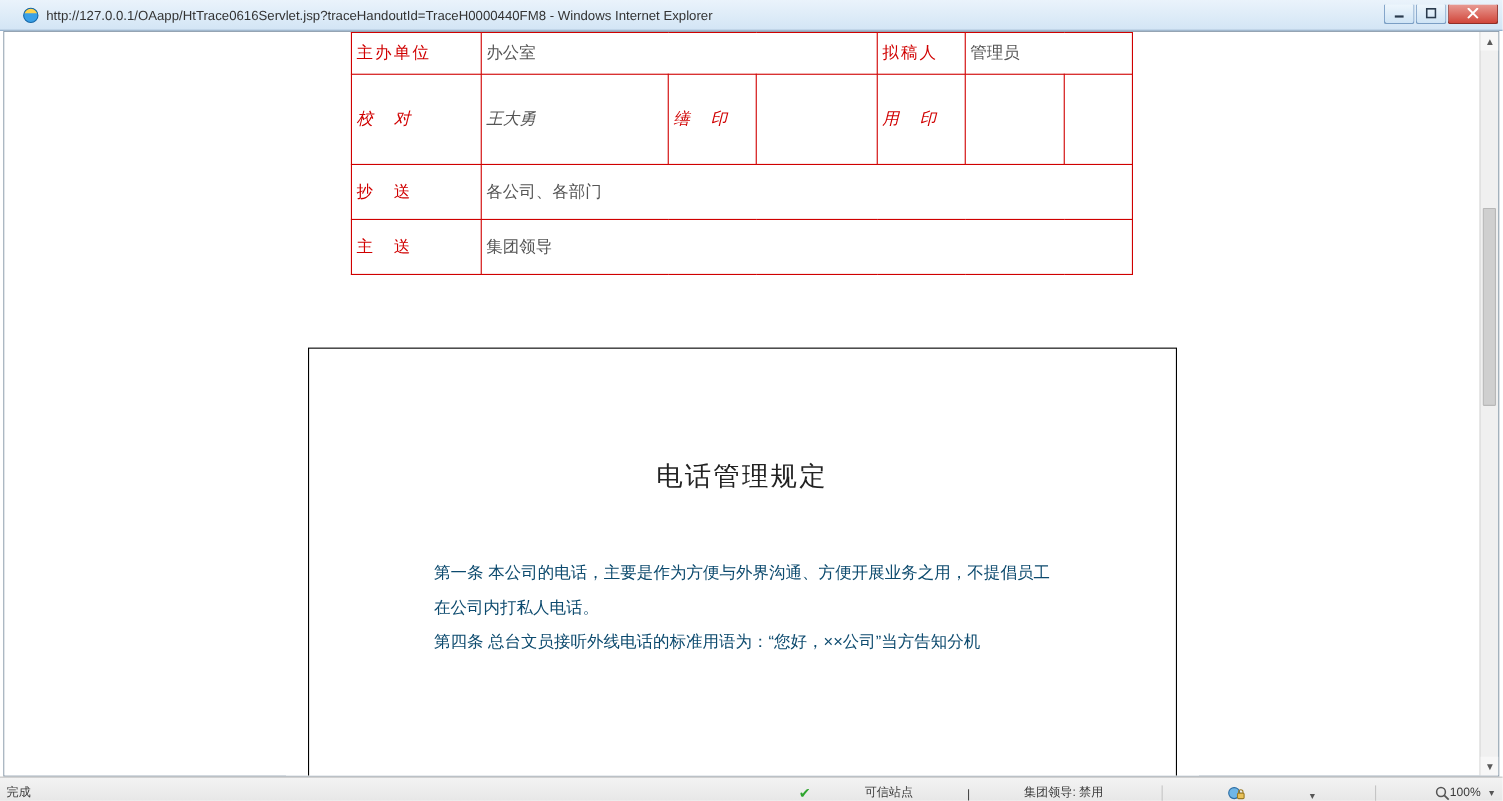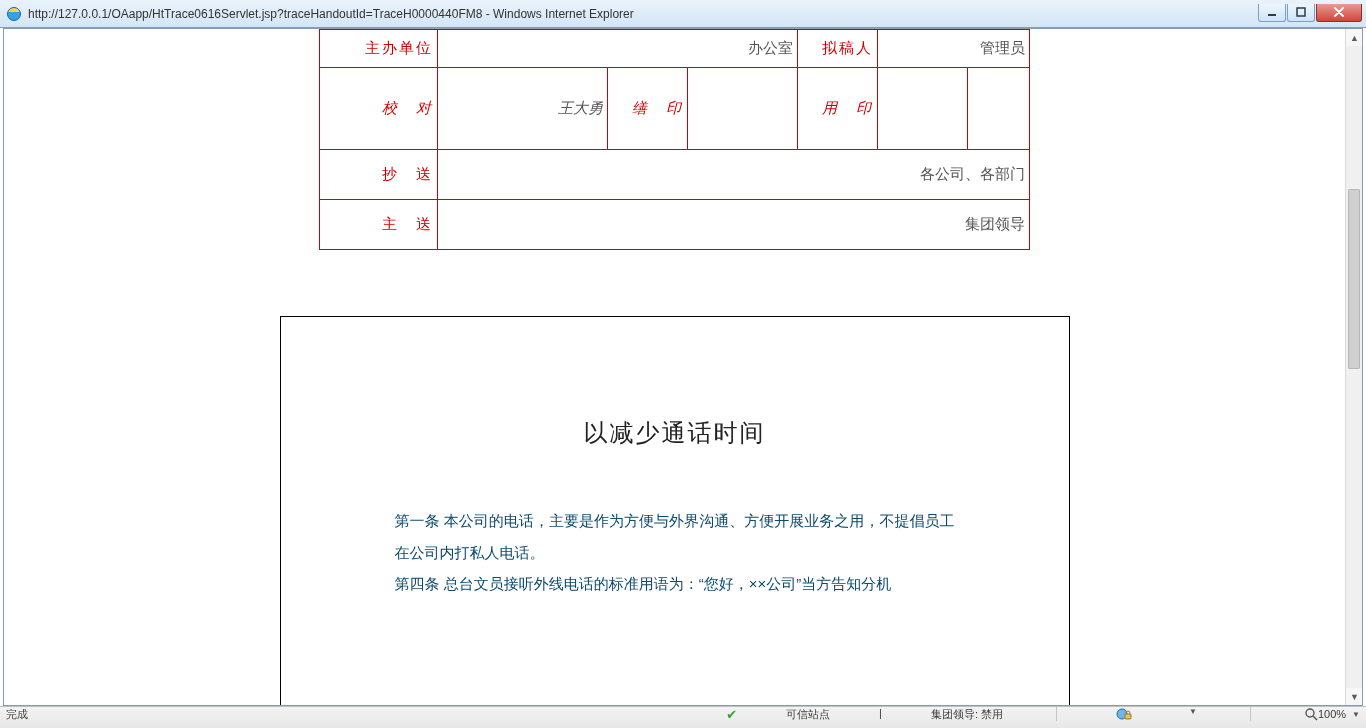"http://127.0.0.1/OAapp/HtTrace0616Servle" .titlebar { padding-left: 6px -> 20px }
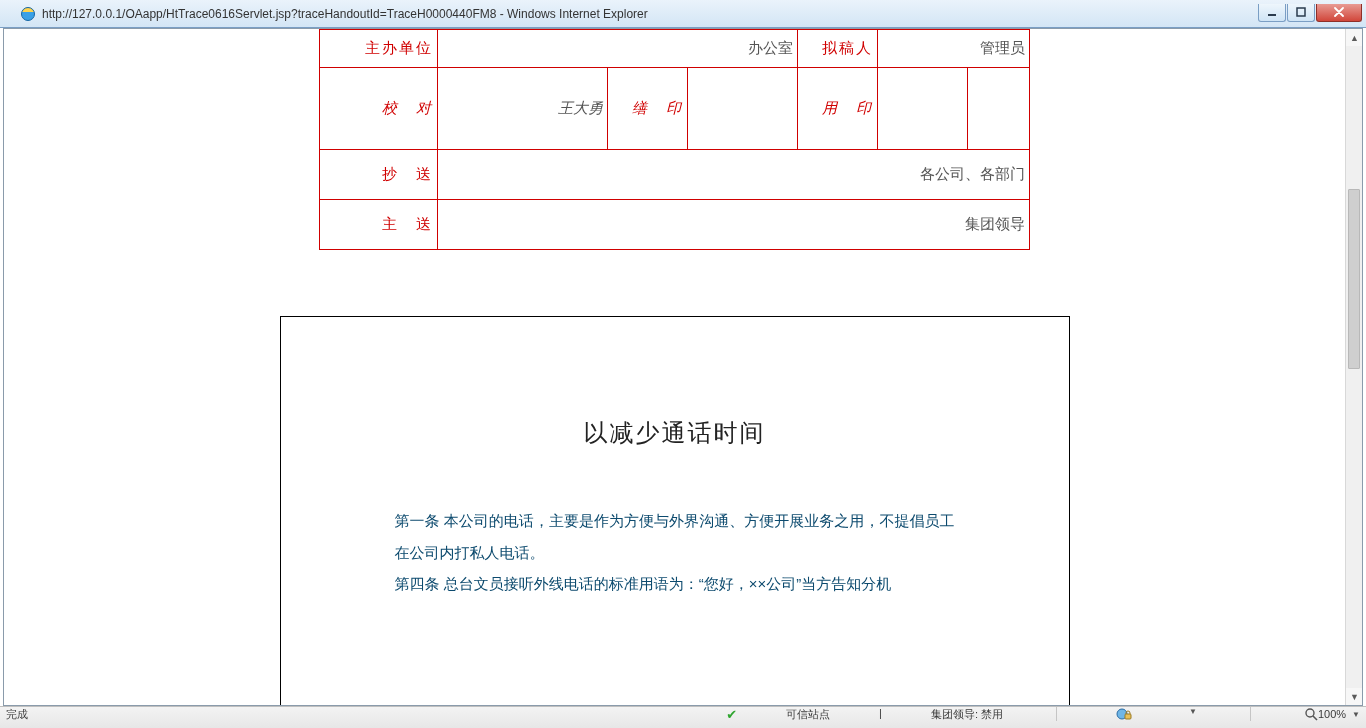"主办单位" .form-table td { text-align: right -> left }
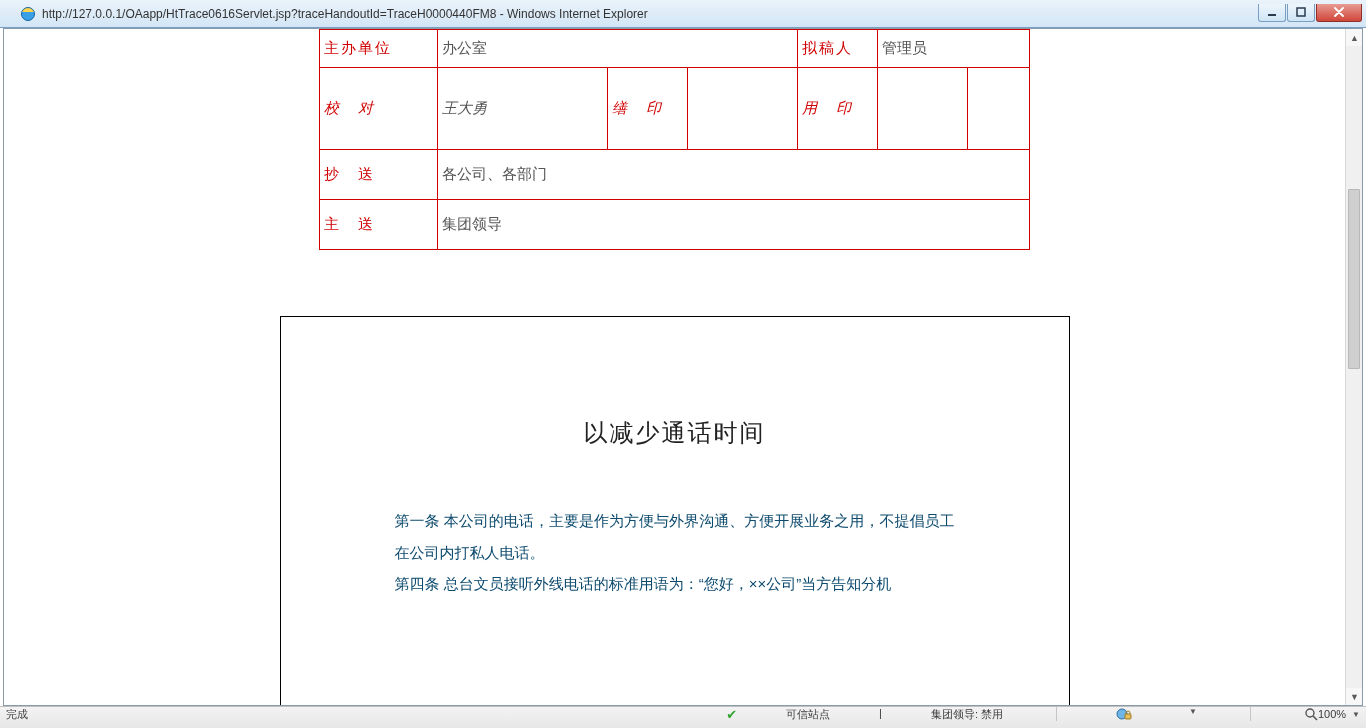"以减少通话时间" div.doc-title { text: 以减少通话时间 -> 电话管理规定 }
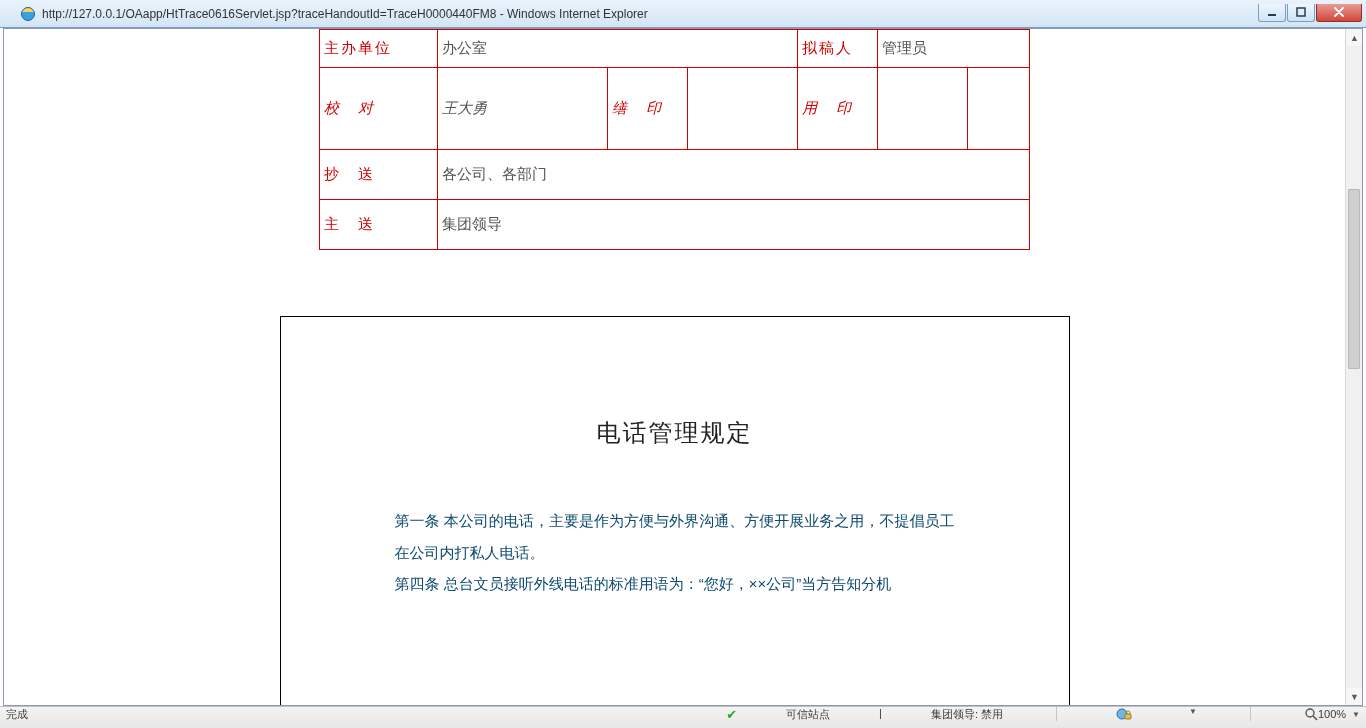"完成" .statusbar { align-items: flex-start -> flex-end }
